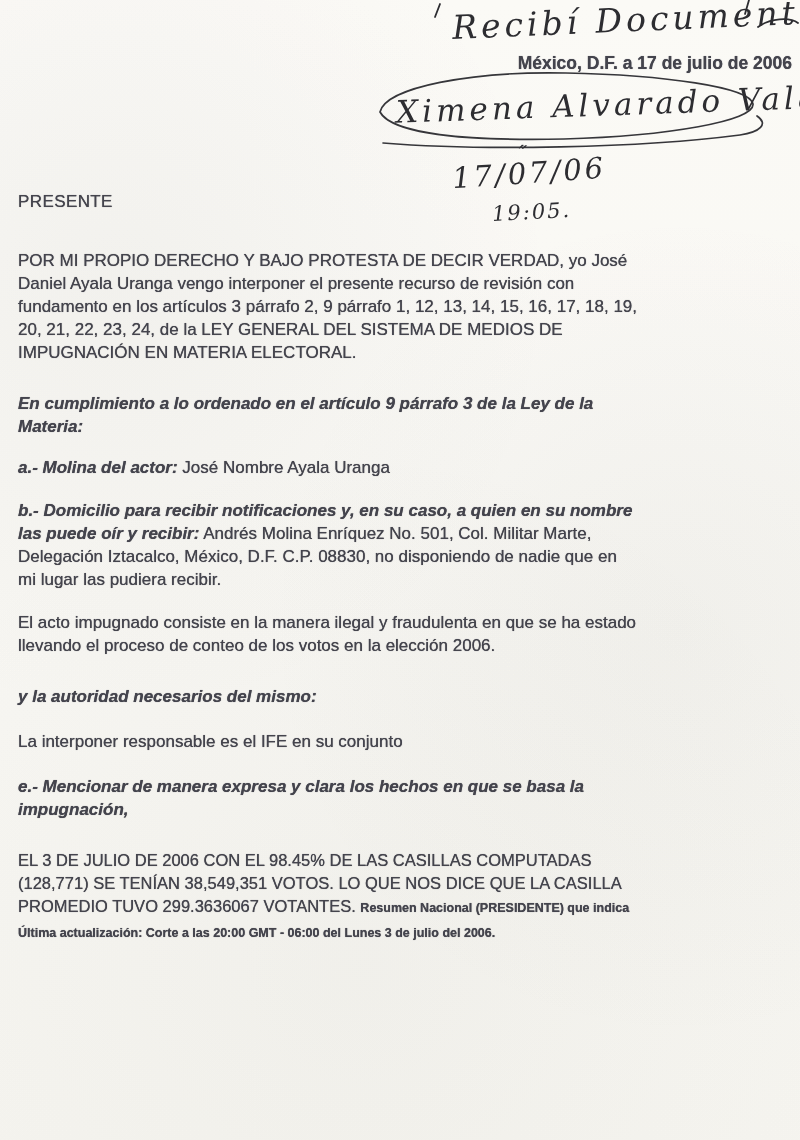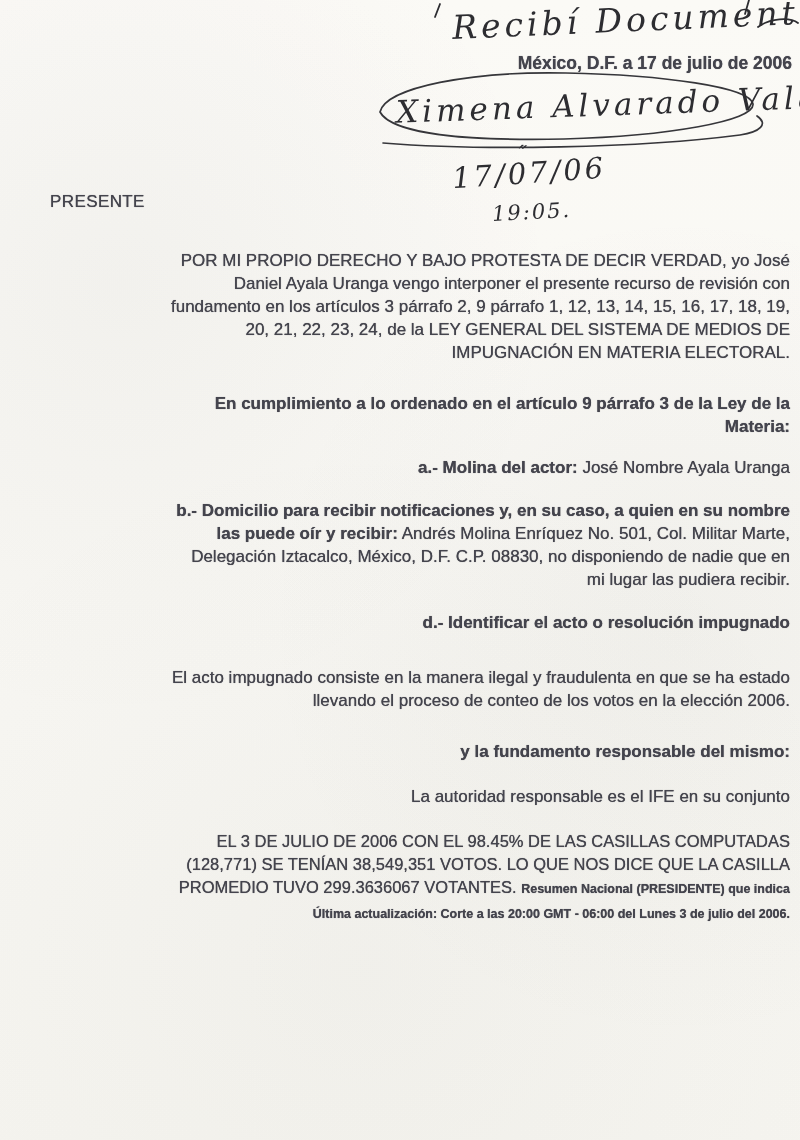"México, D.F. a 17 de" .print { text-align: right -> none }
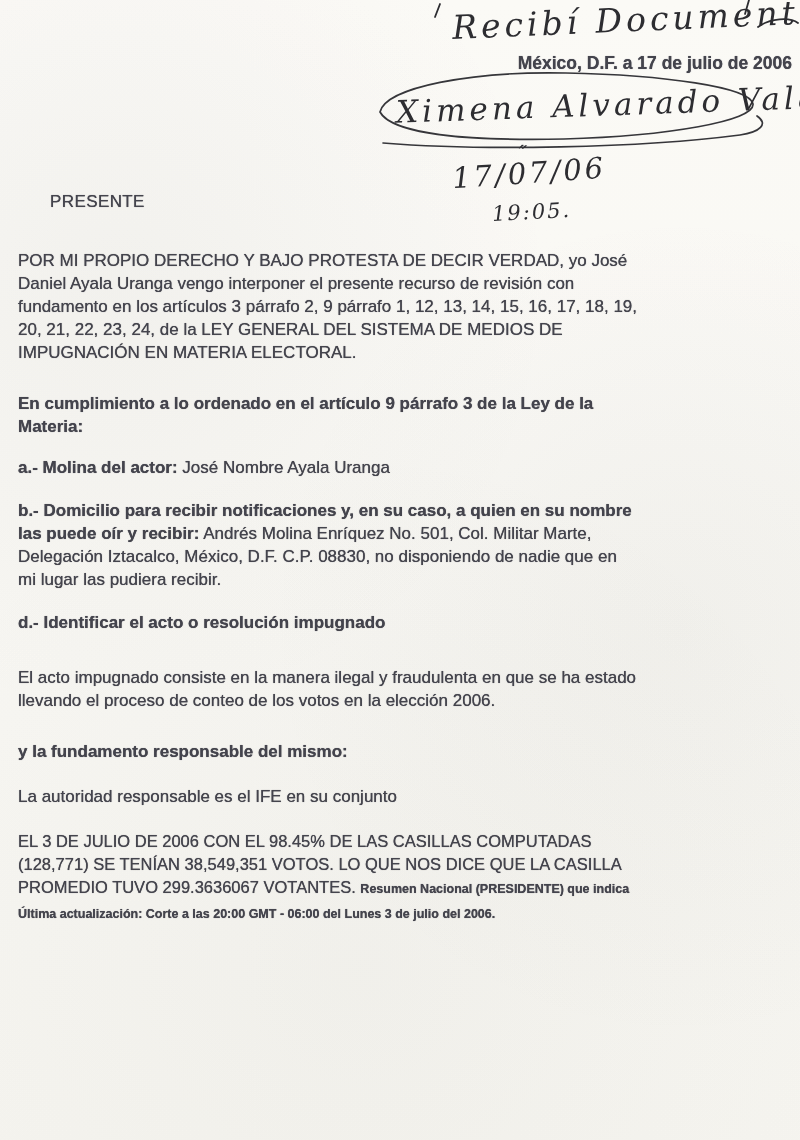"PRESENTE" .salutation { margin-left: 32px -> none }
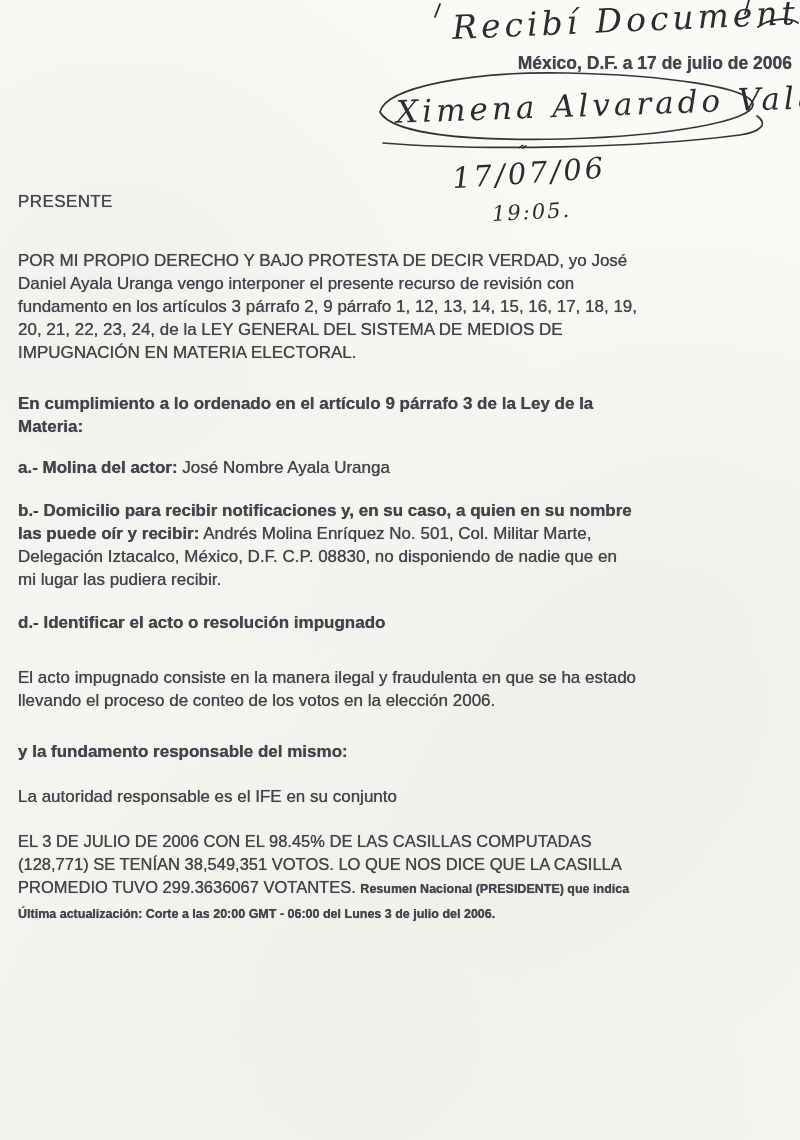"En cumplimiento a lo ordenado" .b { font-style: none -> italic }
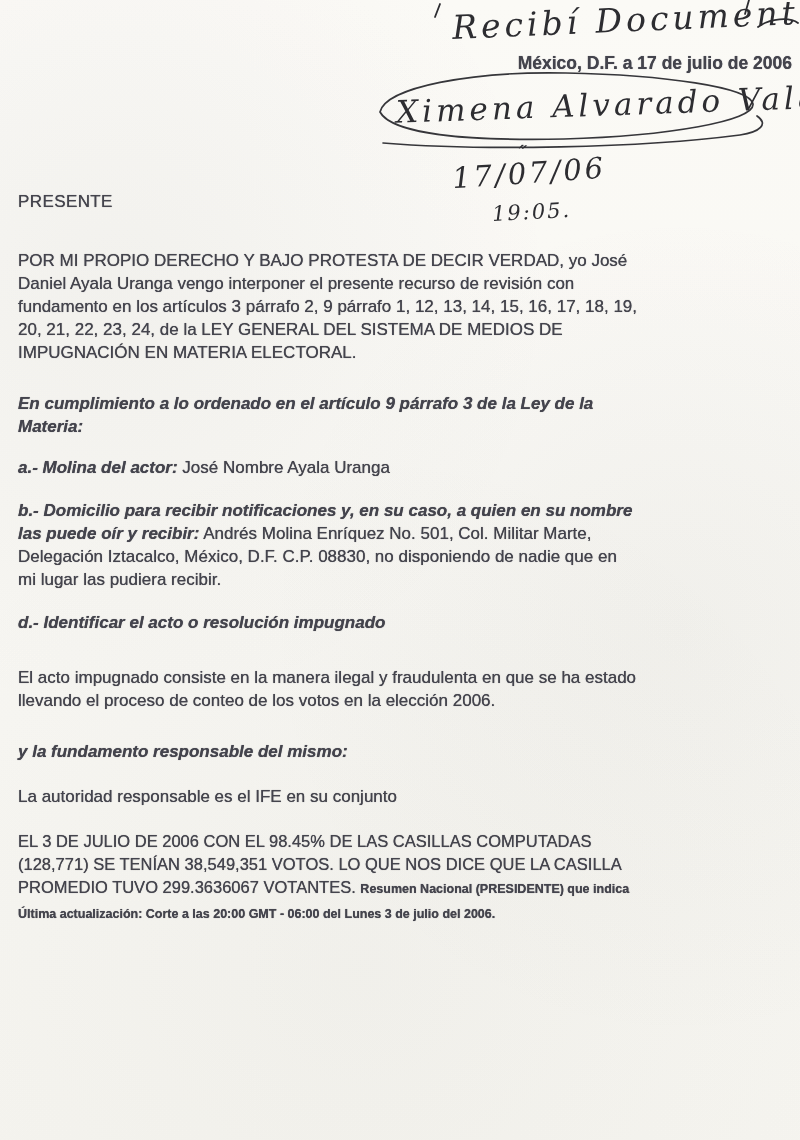"d.- Identificar el acto o" p.b { html: <p>d.- Identificar el acto o resolución impugnado</p> -> none }
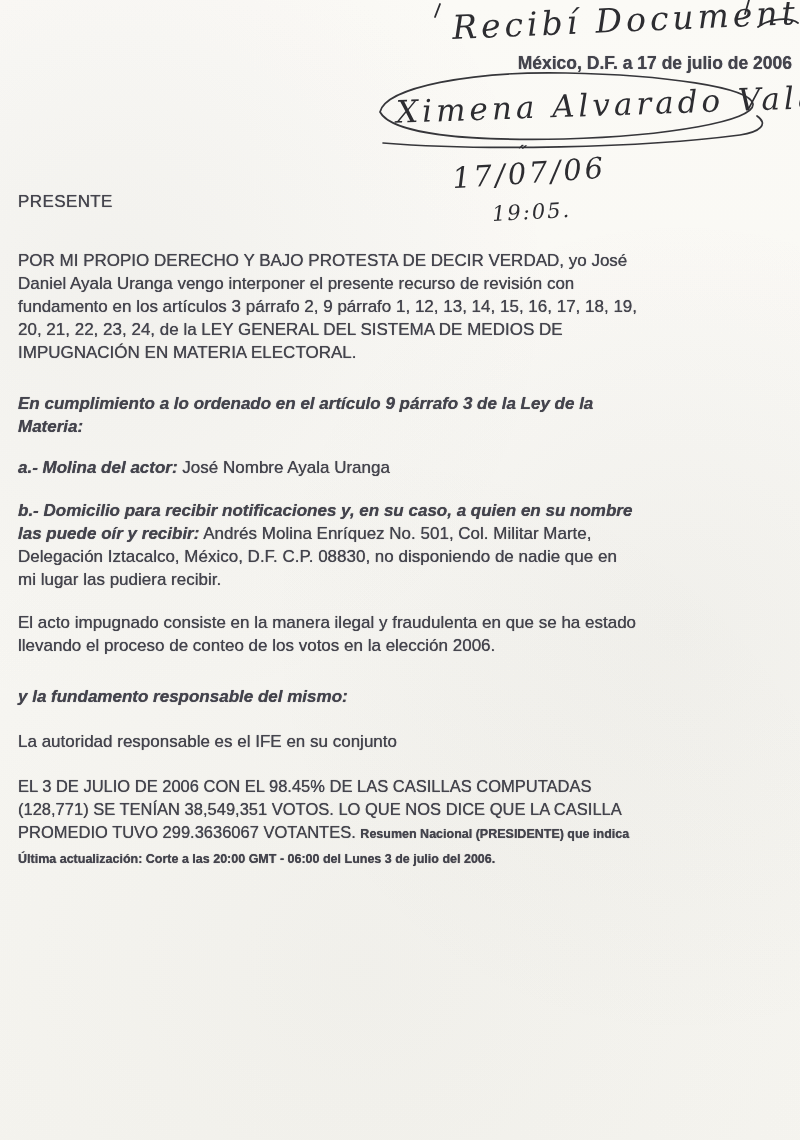"y la fundamento responsable del" p.b { text: fundamento responsable -> autoridad necesarios }
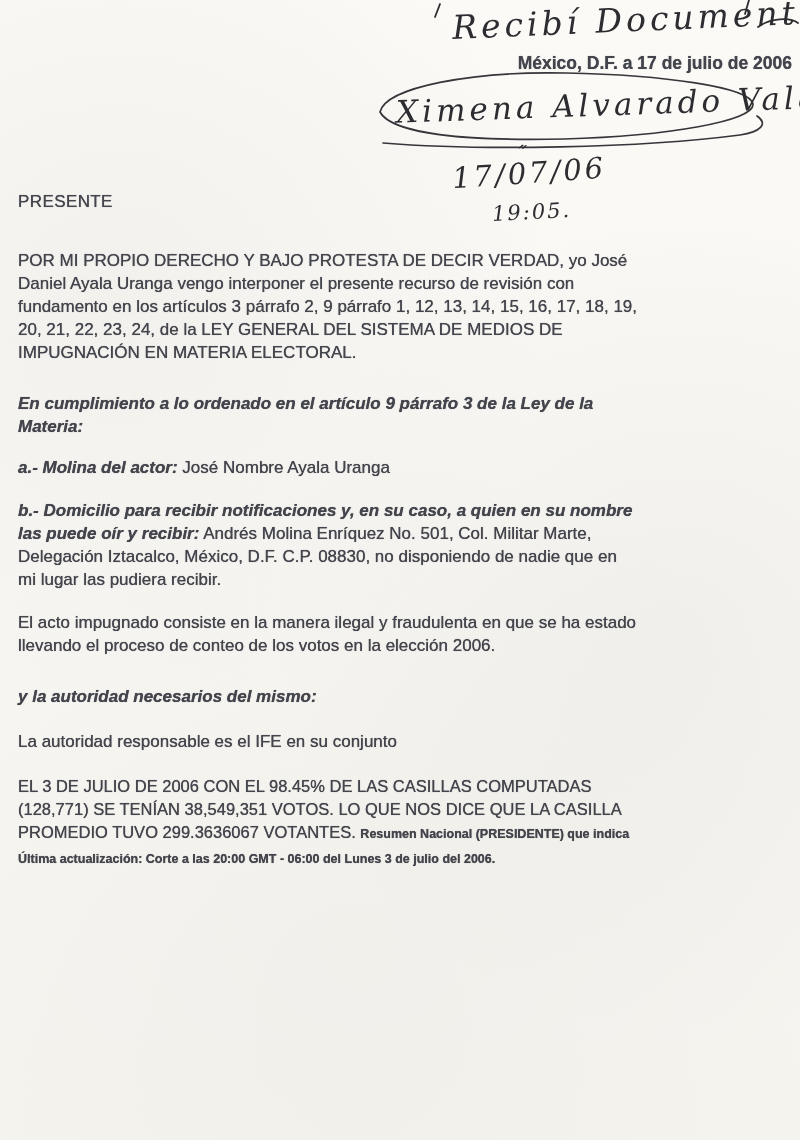"La autoridad responsable es el" p.mb22 { text: autoridad -> interponer }
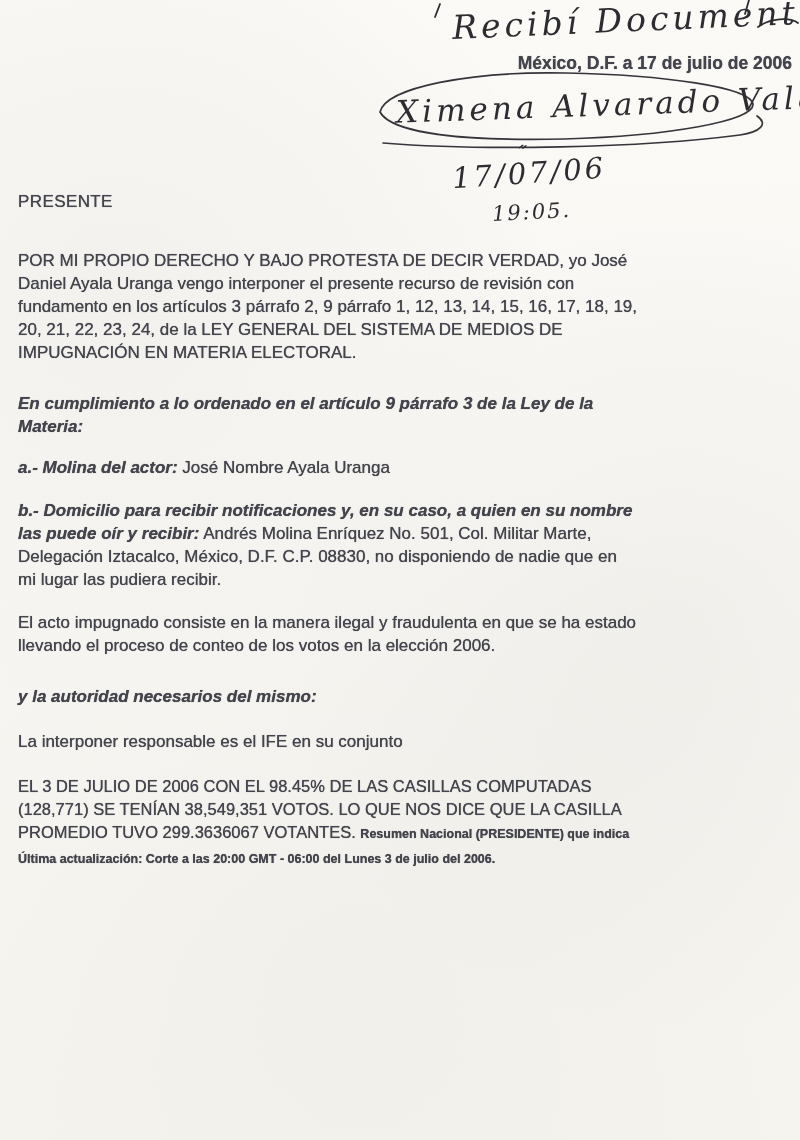"e.- Mencionar de manera expresa" p.b { html: none -> <p>e.- Mencionar de manera expresa y clara los hechos en que se basa la impugnación,</p> }
